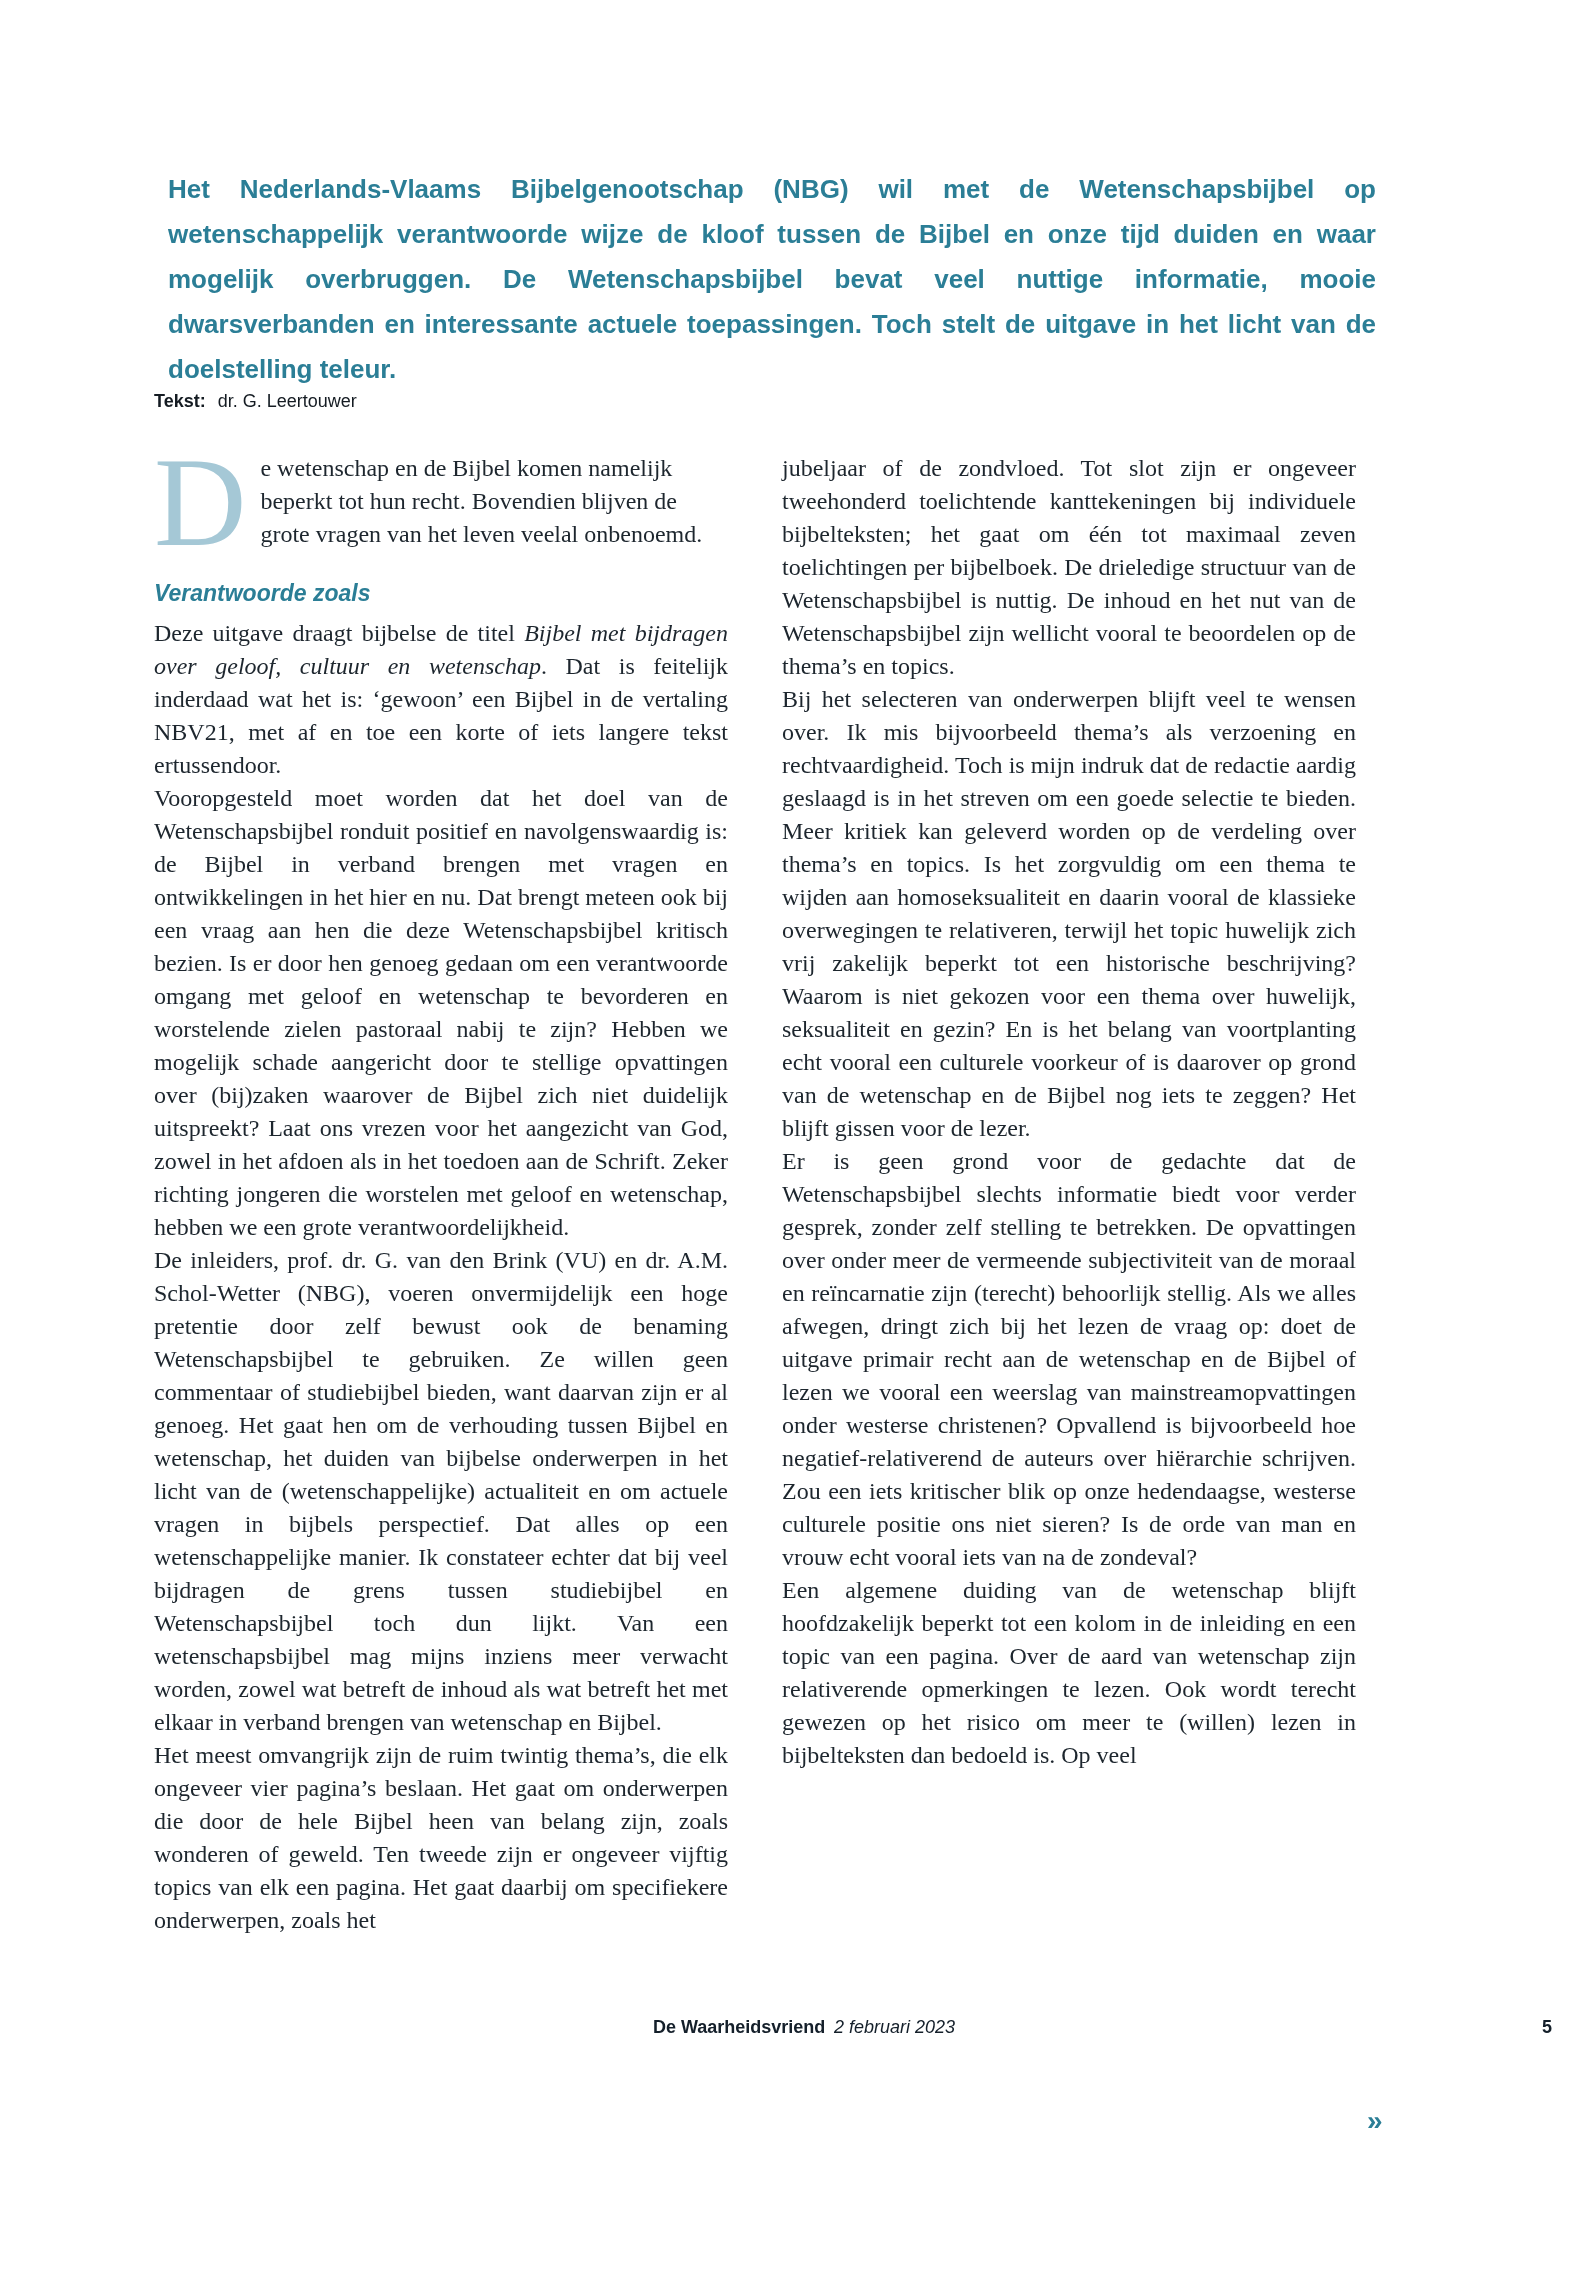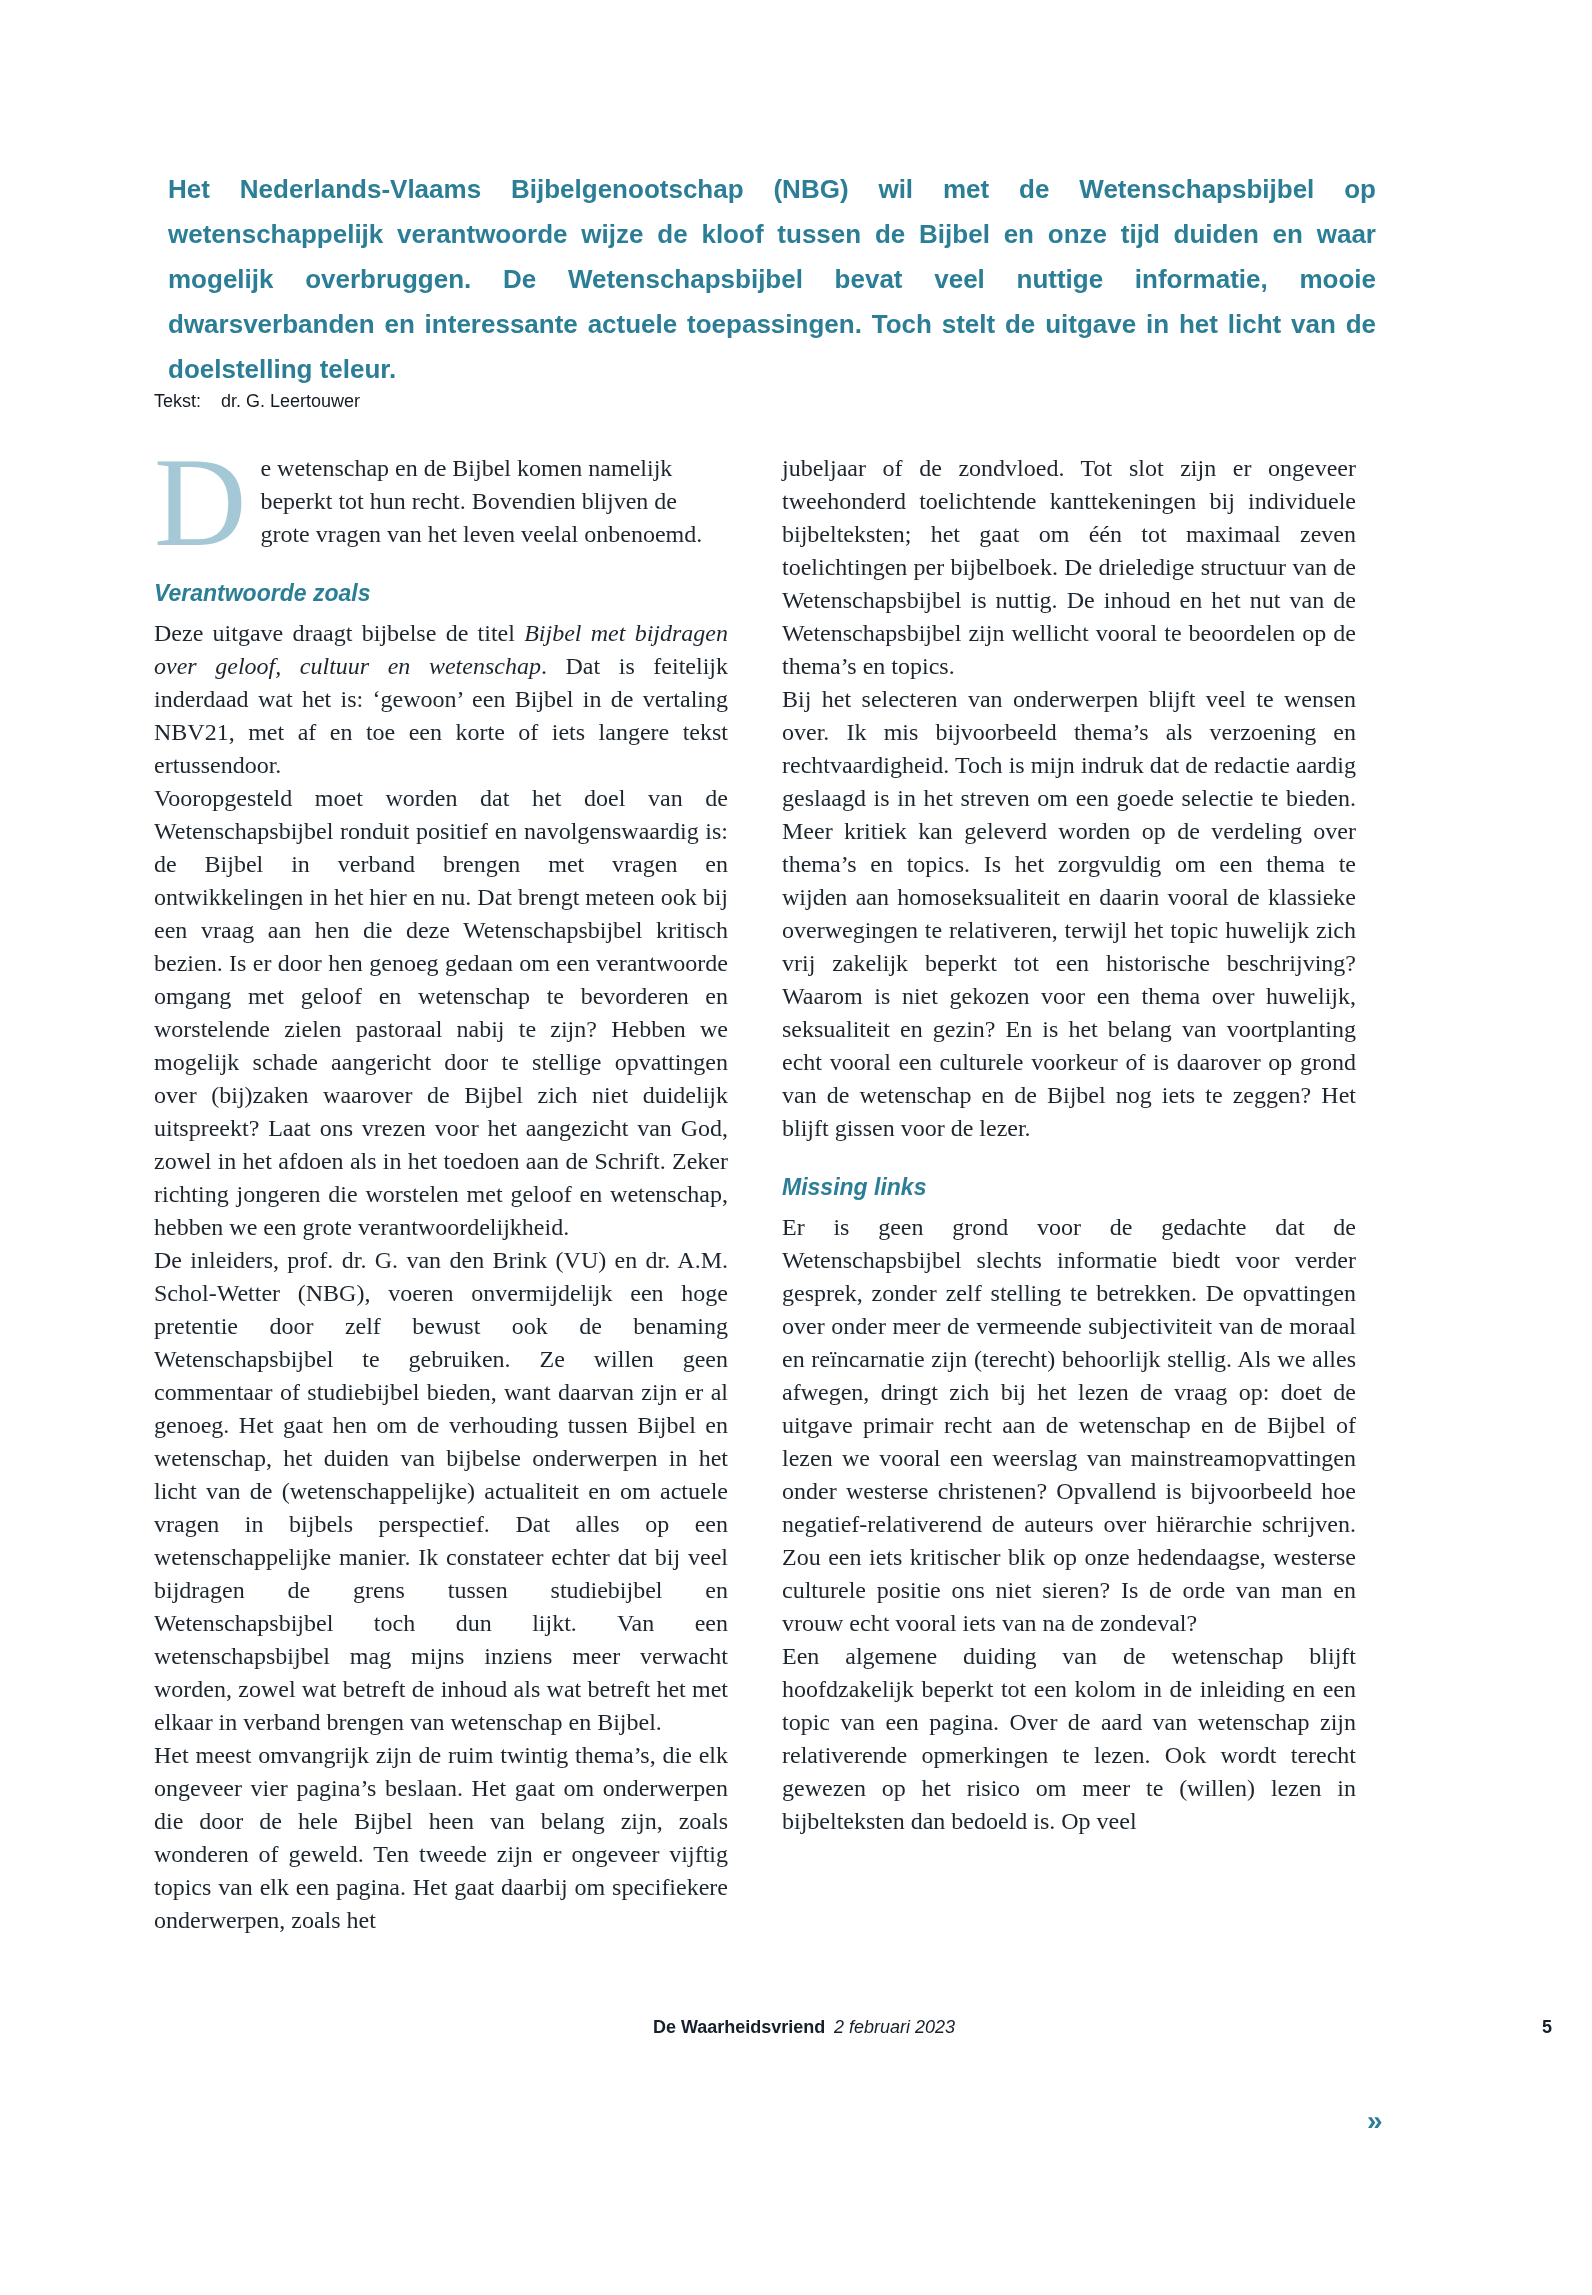"Tekst:" .byline .label { font-weight: 400 -> 700; margin-right: 20px -> 12px }
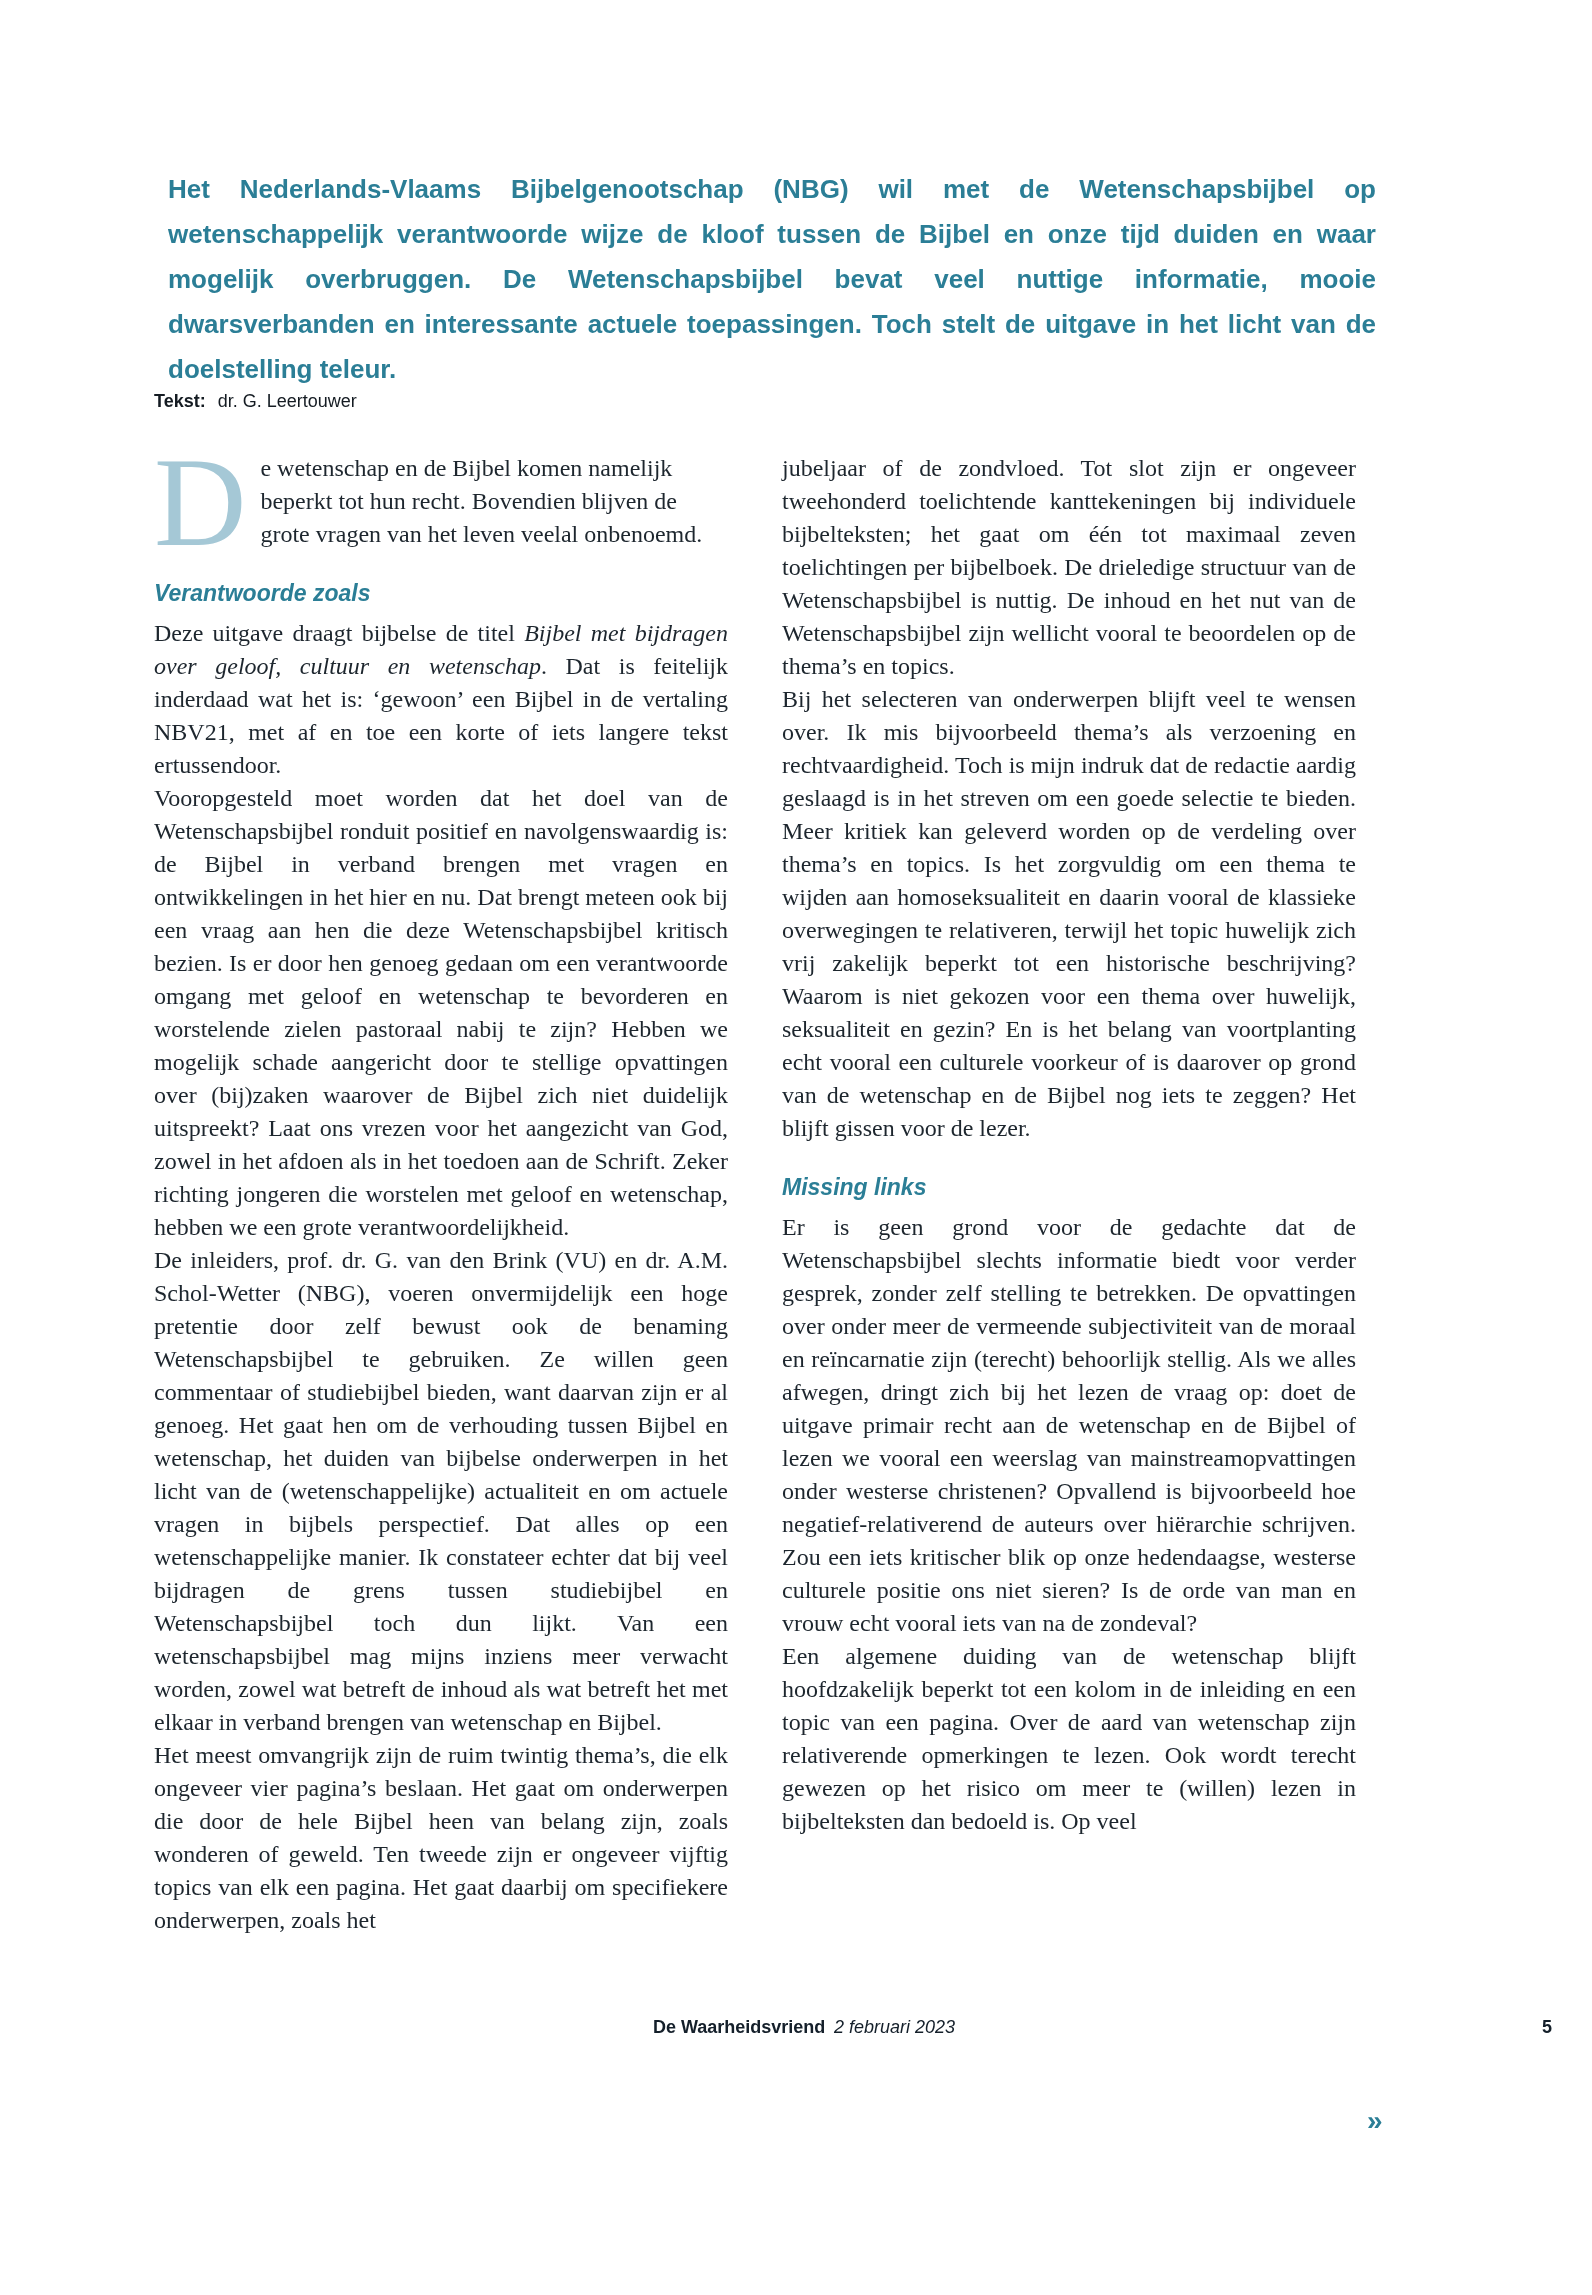"Missing links" h3.section-heading { html: <h3>Missing links</h3> -> none }
